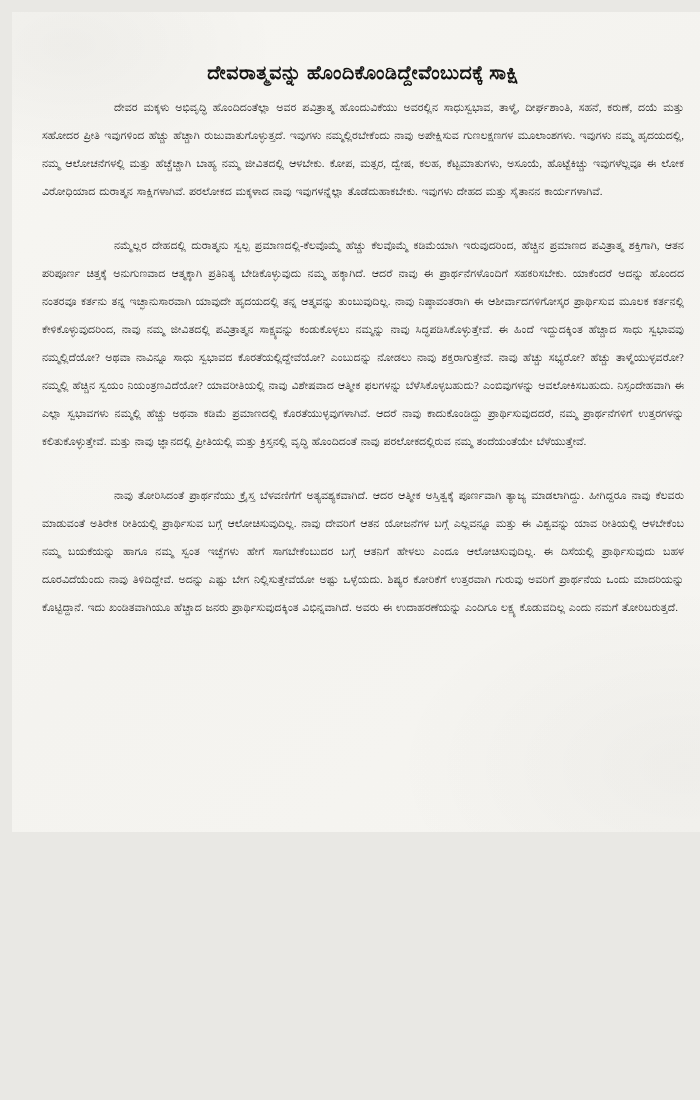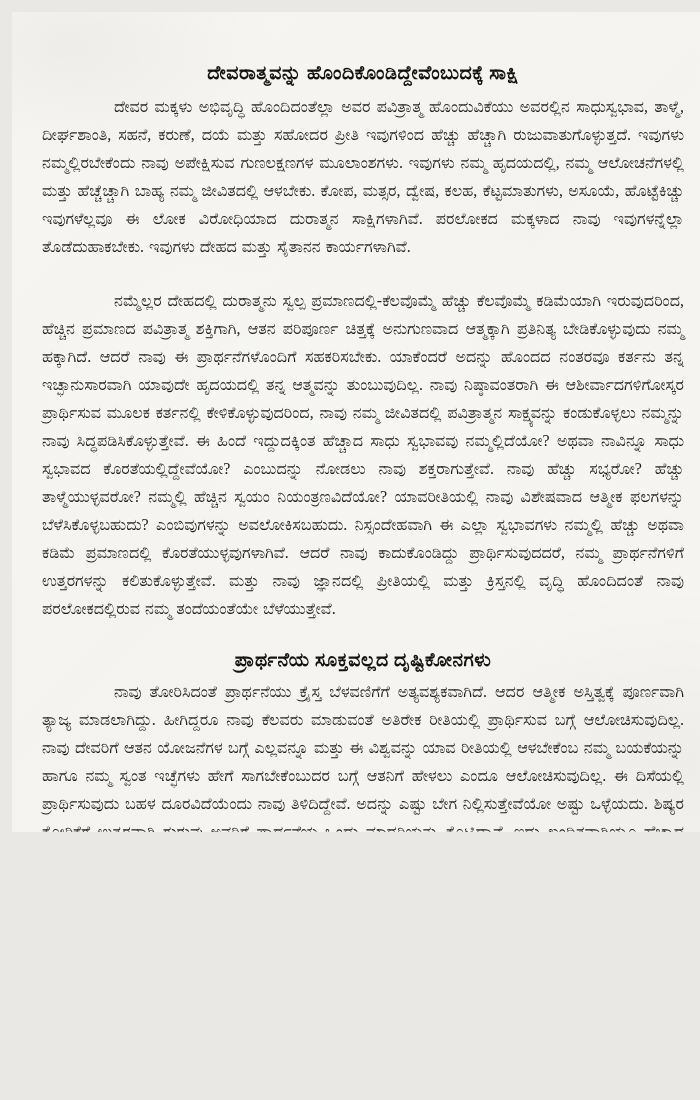"ದೇವರ ಮಕ್ಕಳು ಅಭಿವೃದ್ಧಿ ಹೊಂದಿದಂತೆಲ್ಲಾ ಅವರ" .para { font-size: 16px -> 11px }
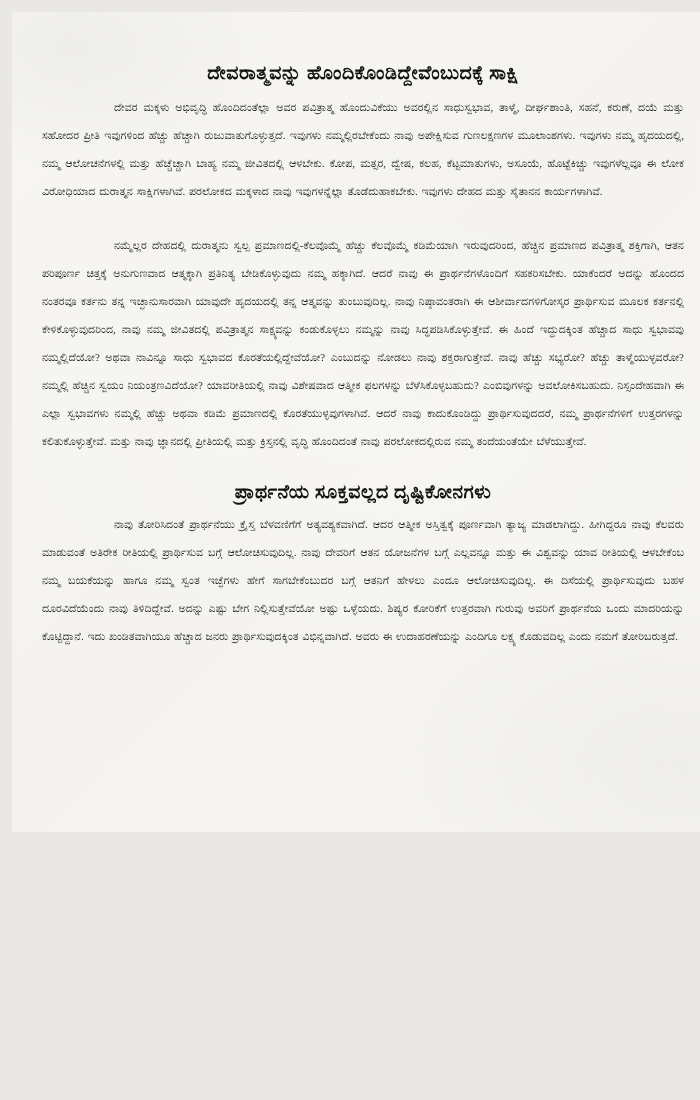"ಪ್ರಾರ್ಥನೆಯ ಸೂಕ್ತವಲ್ಲದ ದೃಷ್ಟಿಕೋನಗಳು" h2.section-title { html: <h2>ಪ್ರಾರ್ಥನೆಯ ಸೂಕ್ತವಲ್ಲದ ದೃಷ್ಟಿಕೋನಗಳು</h2> -> none }
